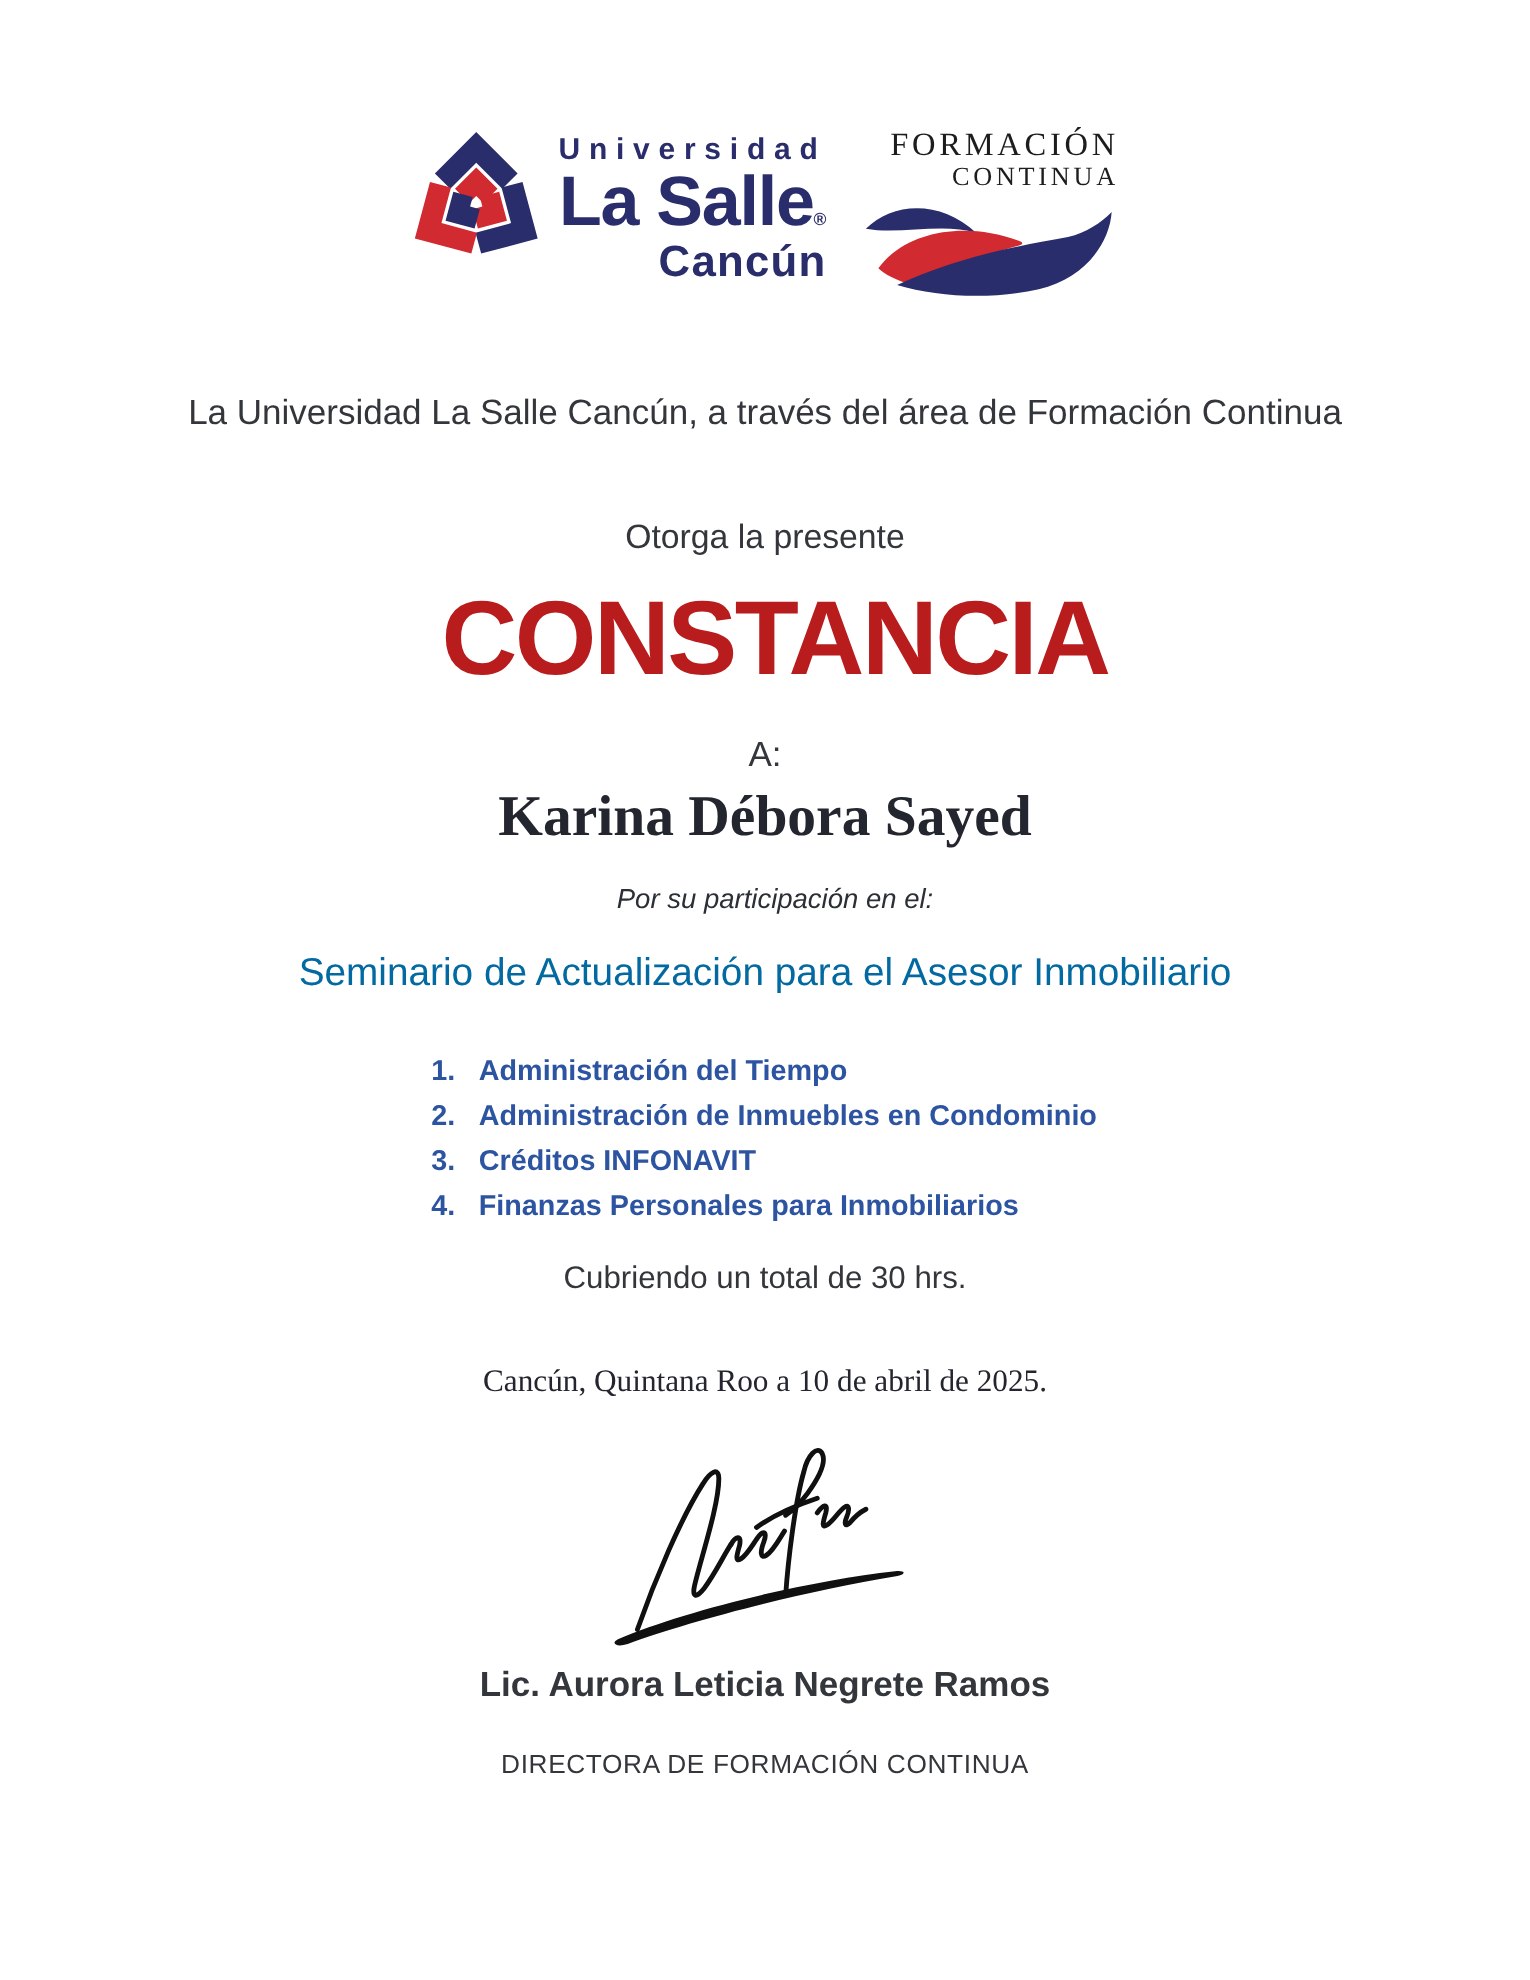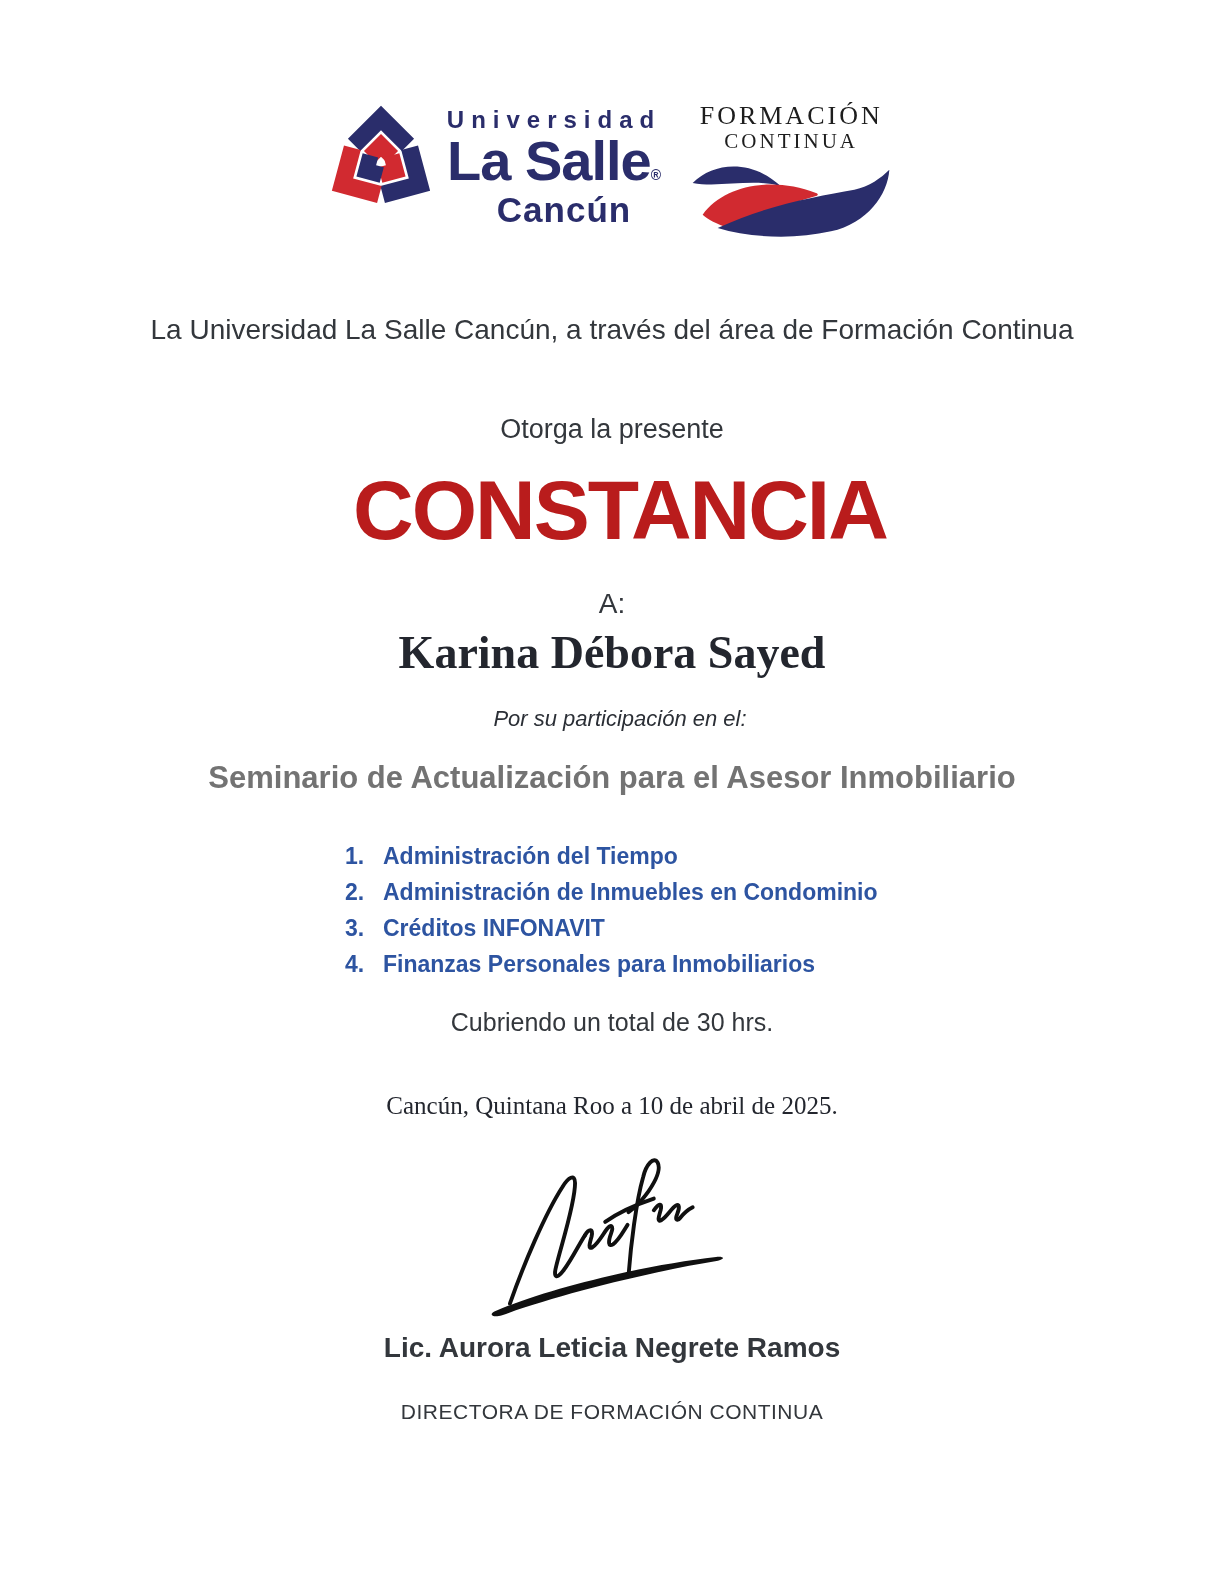"Universidad" .wordmark { align-items: center -> flex-end }
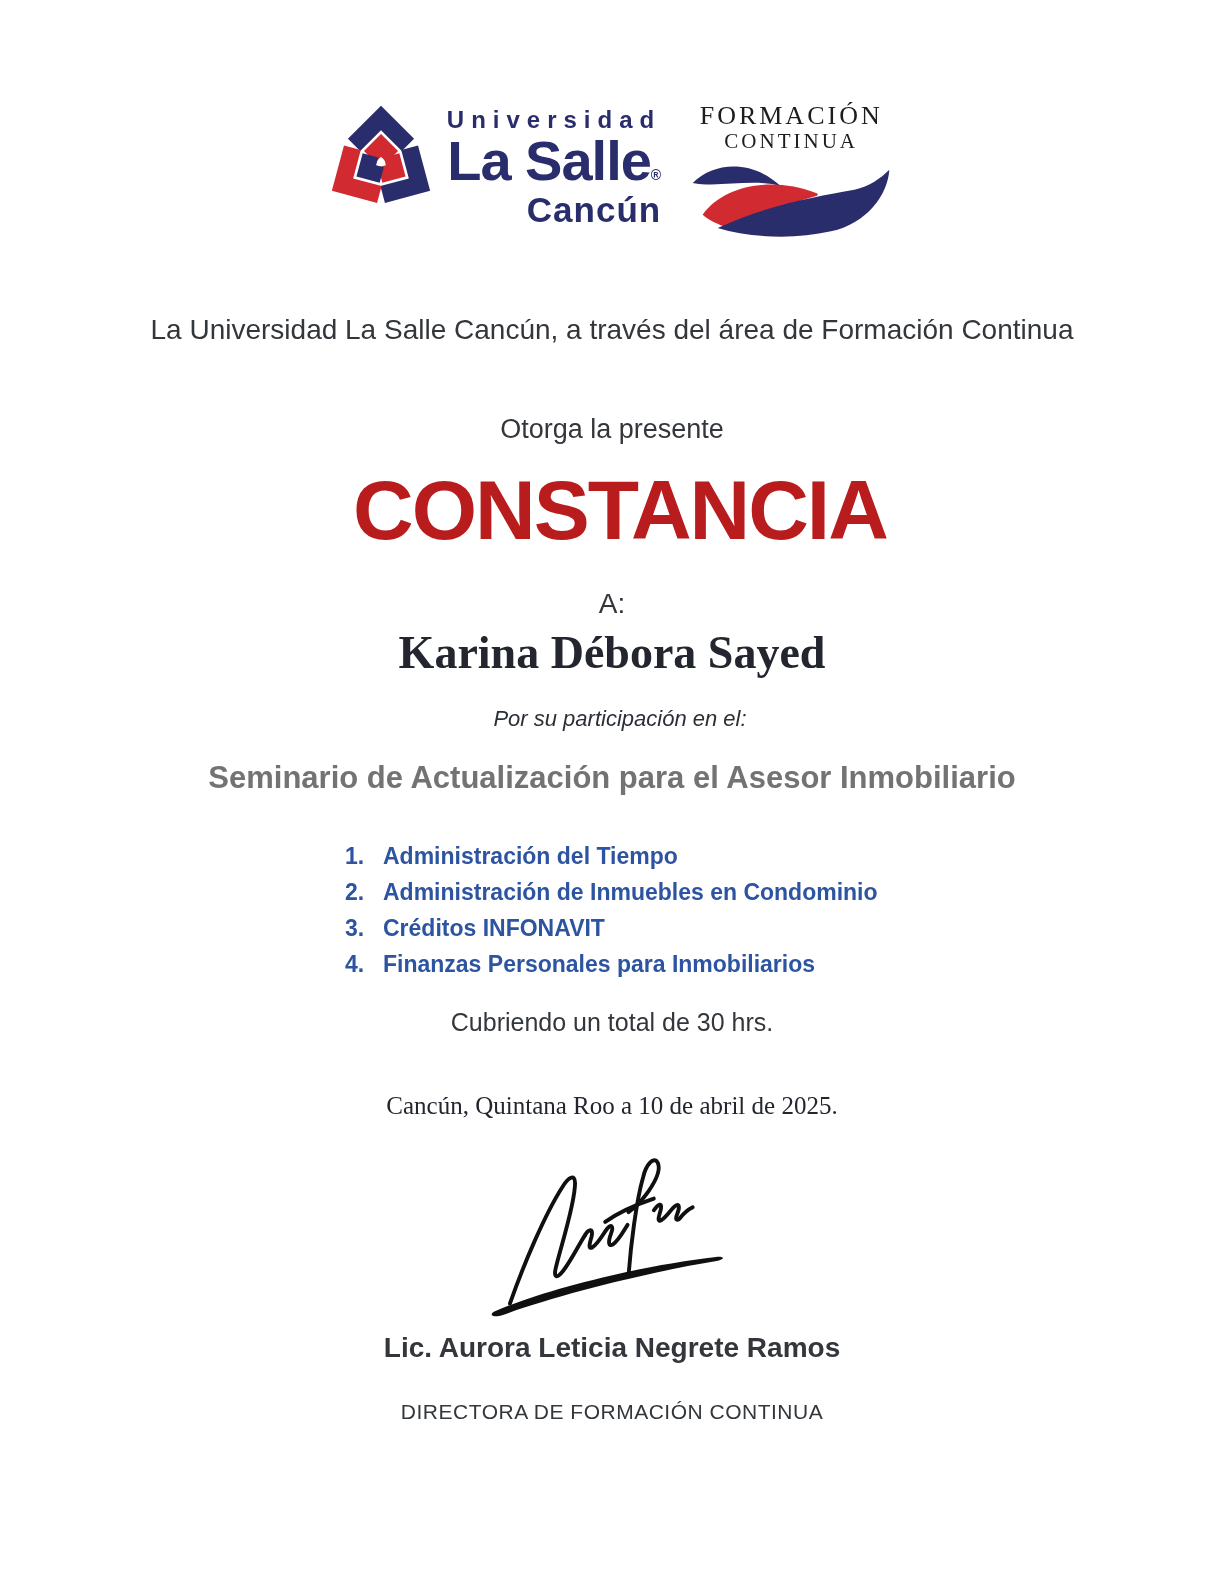"FORMACIÓN" .fc-block { align-items: center -> flex-end }
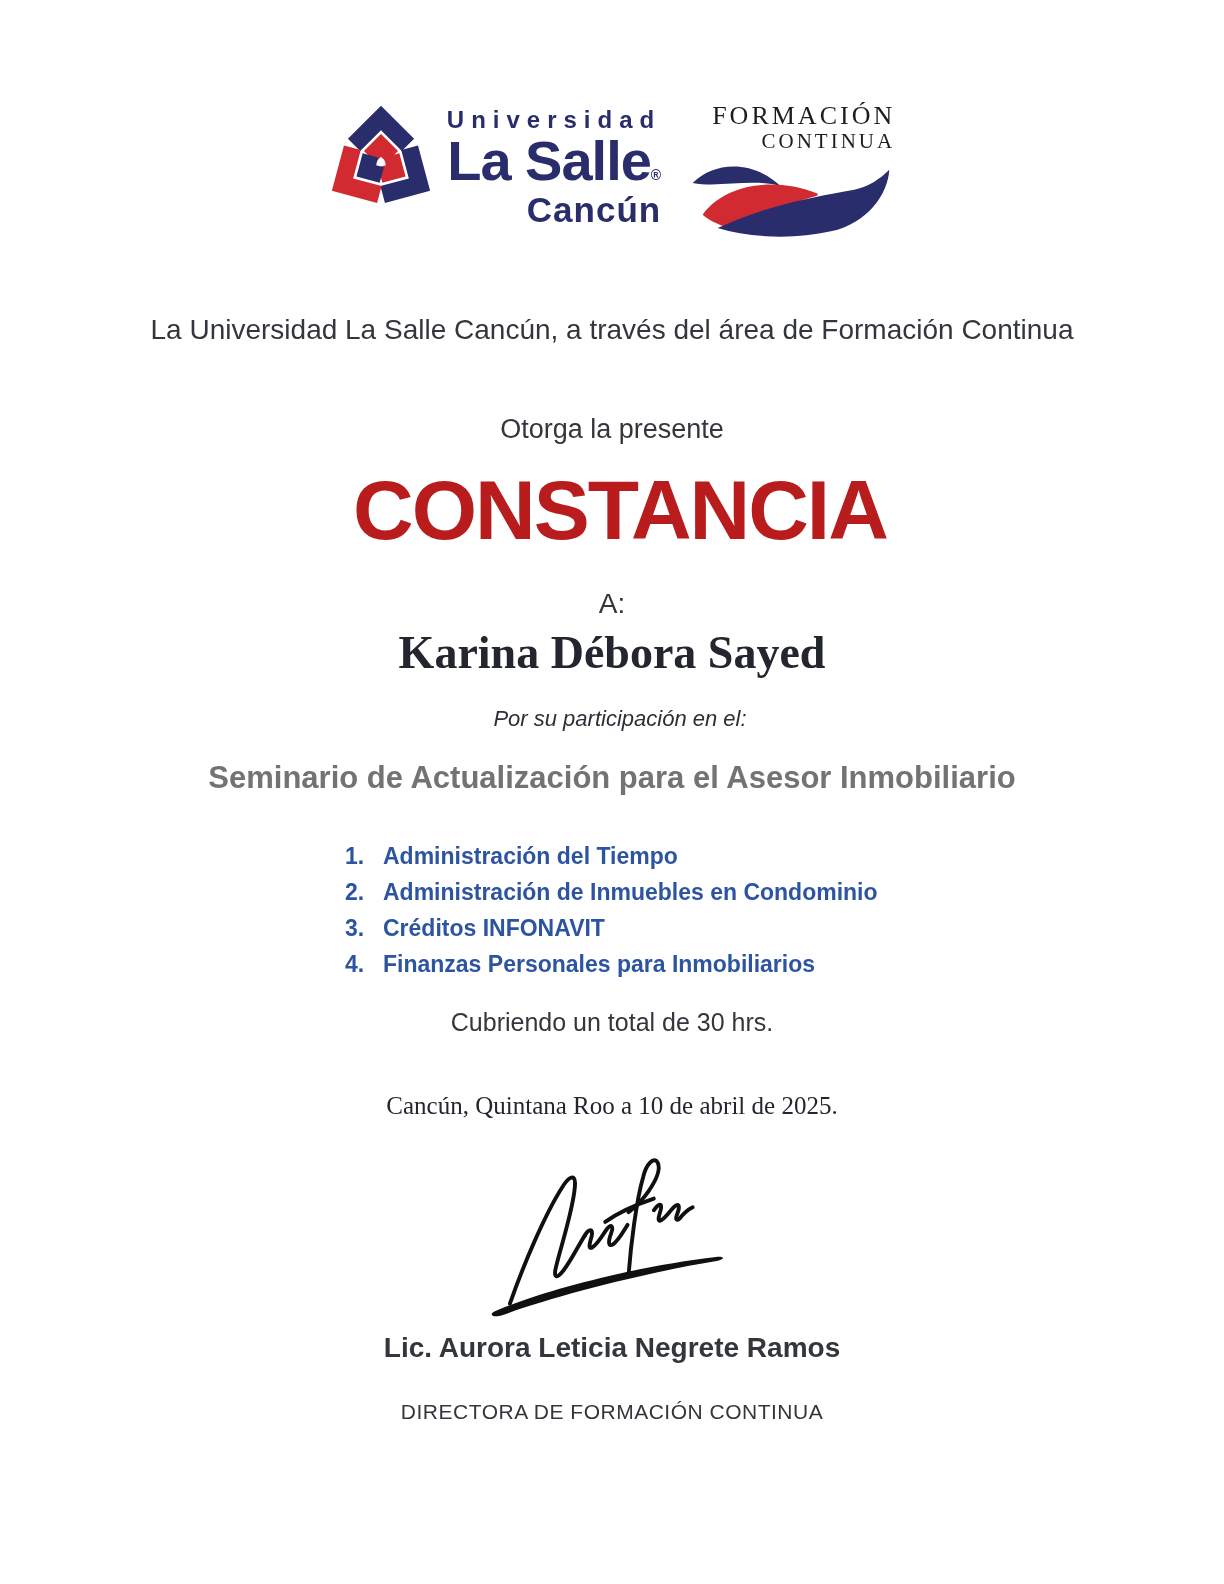"Seminario de Actualización para el" .seminar { color: #737373 -> #0369a1; font-weight: bold -> normal }
